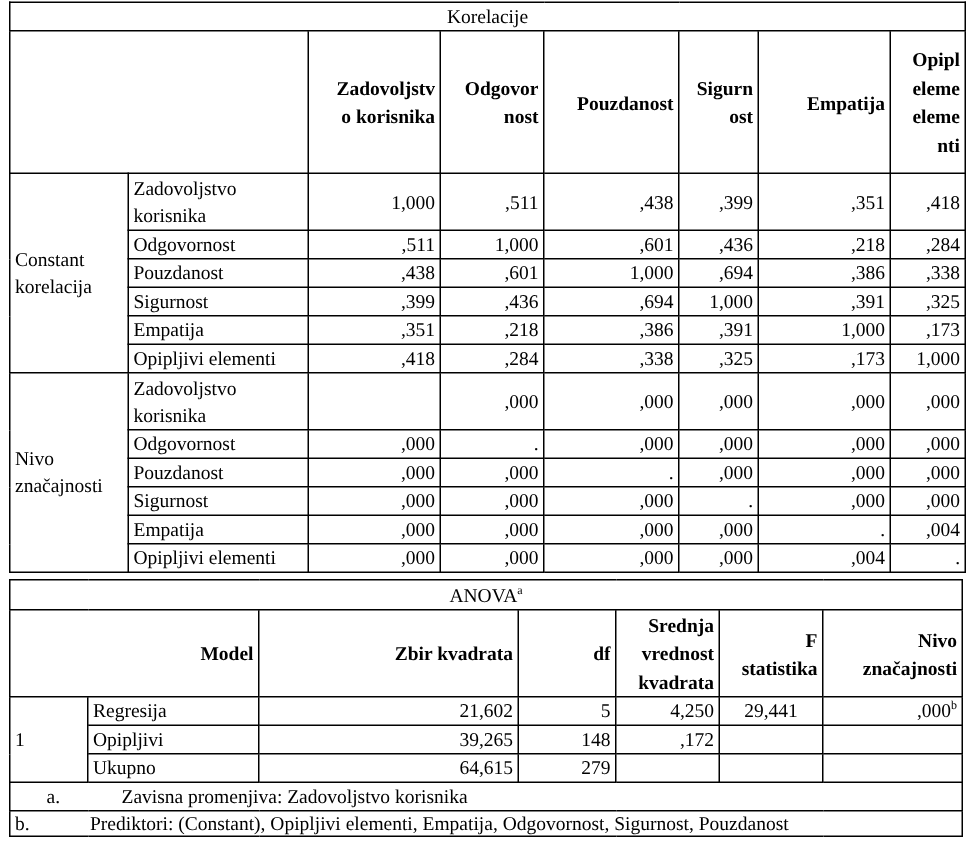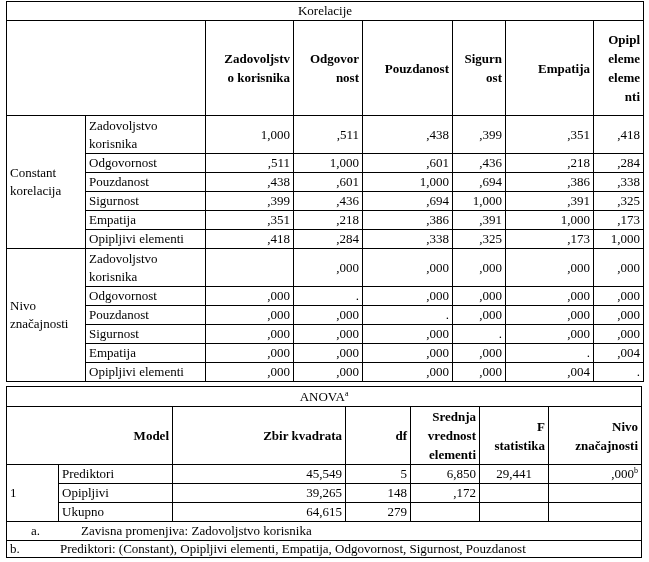"elementi" span { text: elementi -> kvadrata }
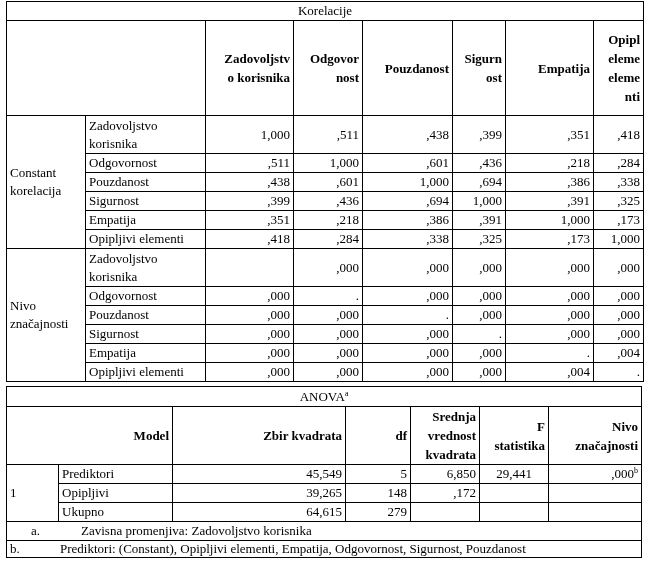"Prediktori" td.lbl { text: Prediktori -> Regresija }
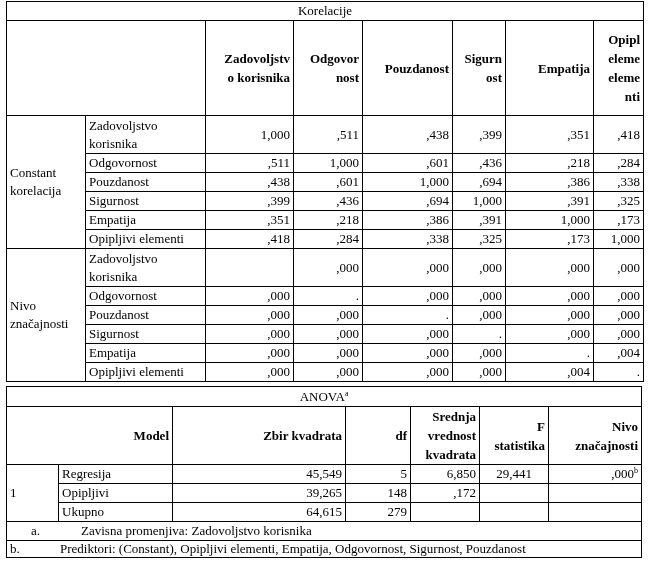"45,549" td.num { text: 45,549 -> 21,602 }
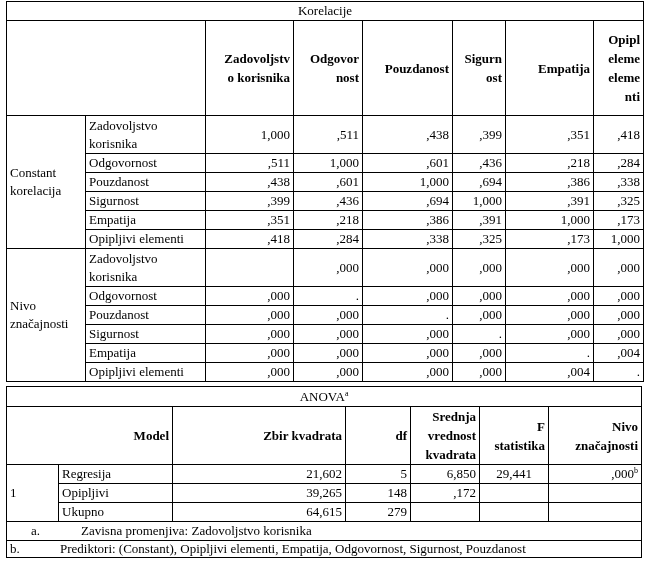"6,850" td.num { text: 6,850 -> 4,250 }
